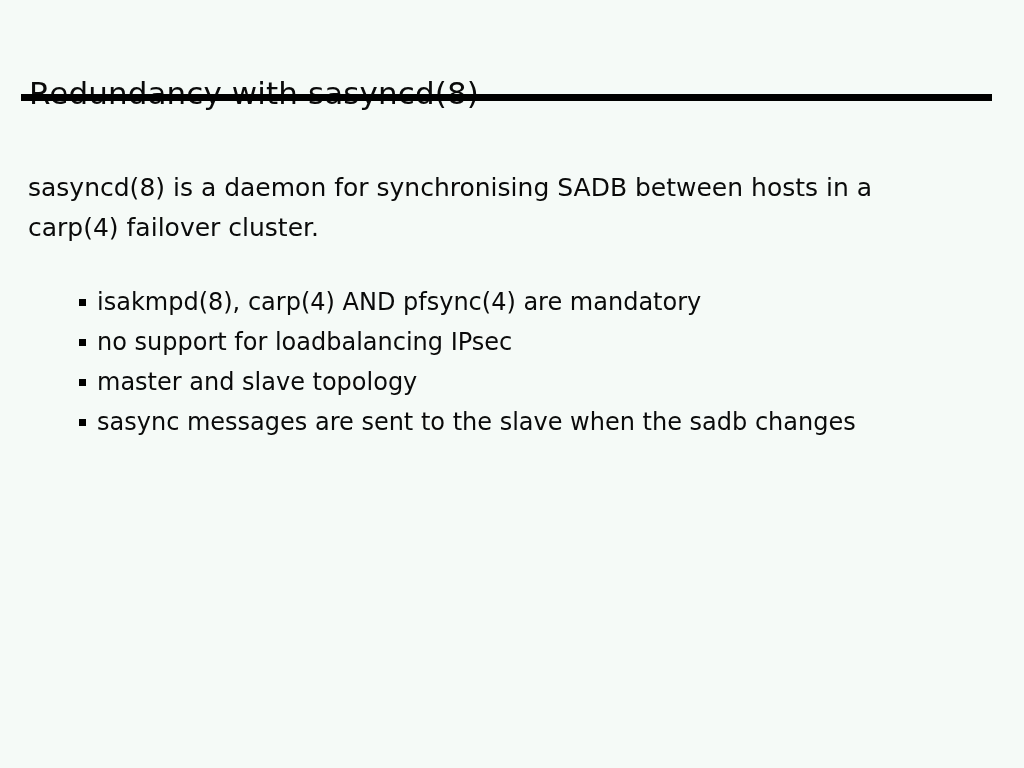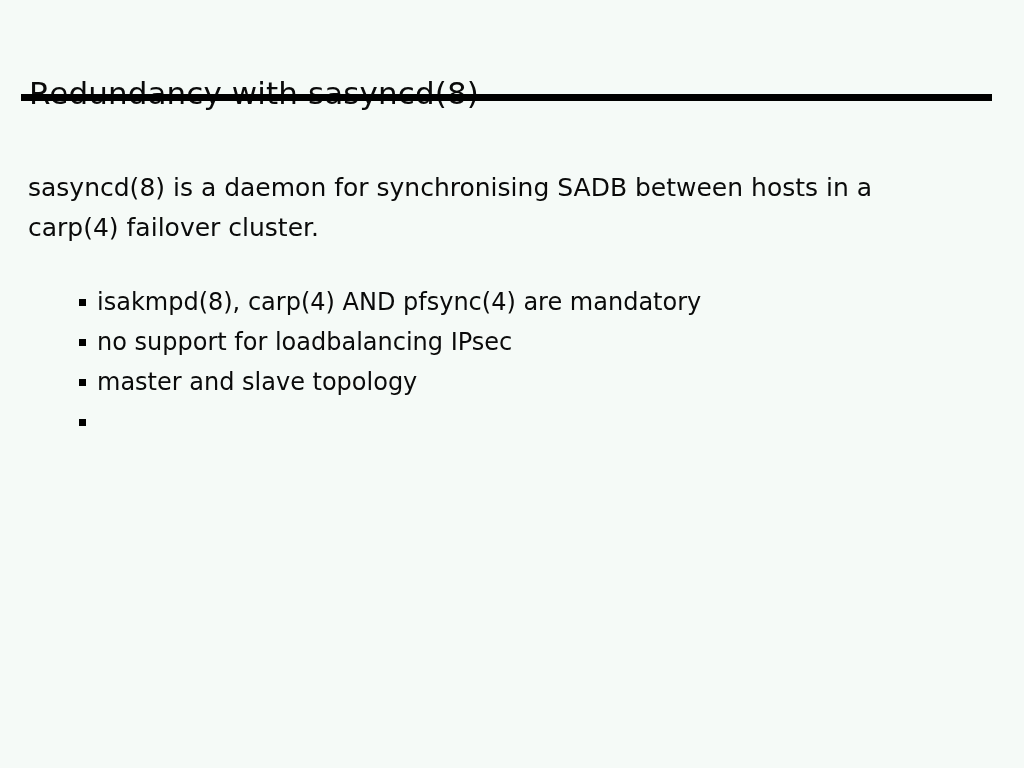"sasync messages are sent to" span.bullet-text { html: none -> <span>sasync messages are sent to the slave when the sadb changes</span> }
